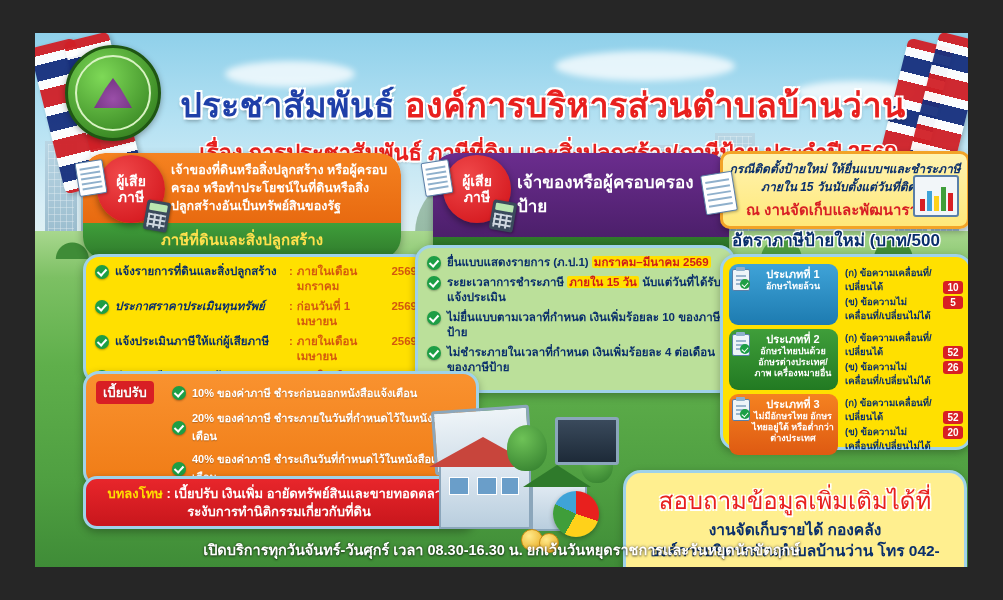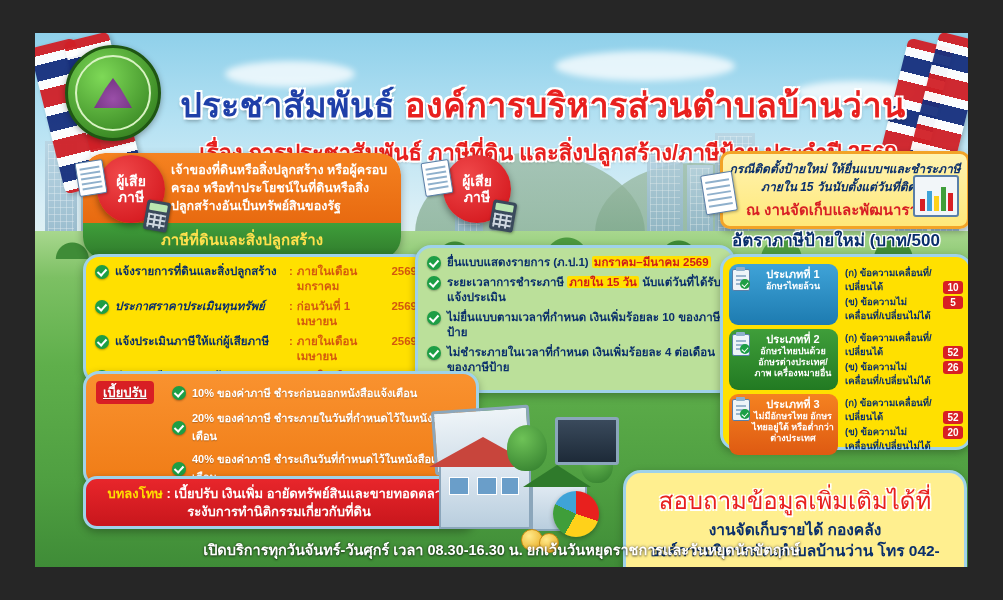"เจ้าของหรือผู้ครอบครองป้าย" div.panel { html: none -> <div> <div>เจ้าของหรือผู้ครอบครองป้าย</div> <div>ภาษีป้าย</div> </div> }
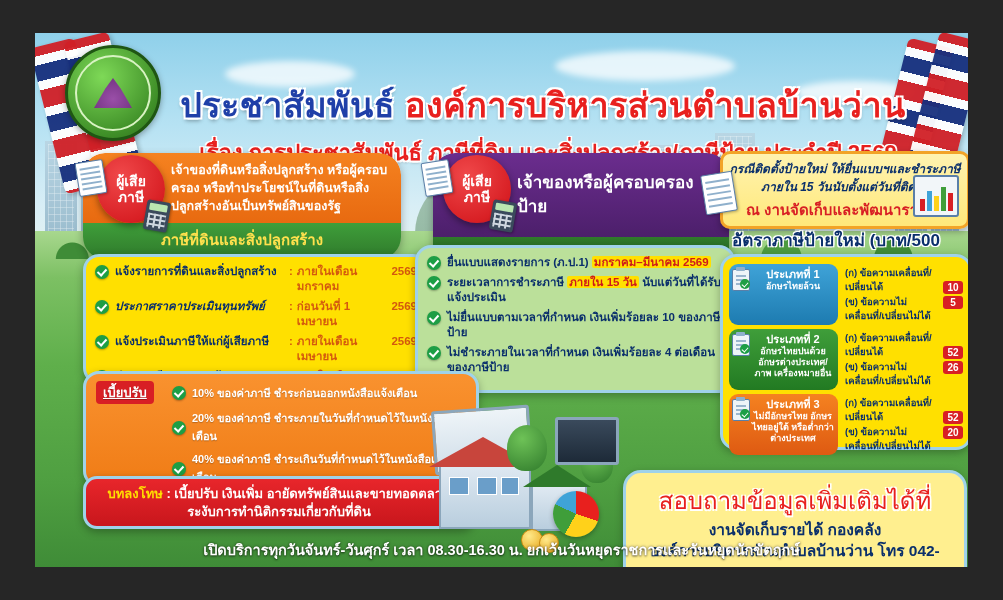"เบี้ยปรับ" .tag { text-decoration: underline -> none }
